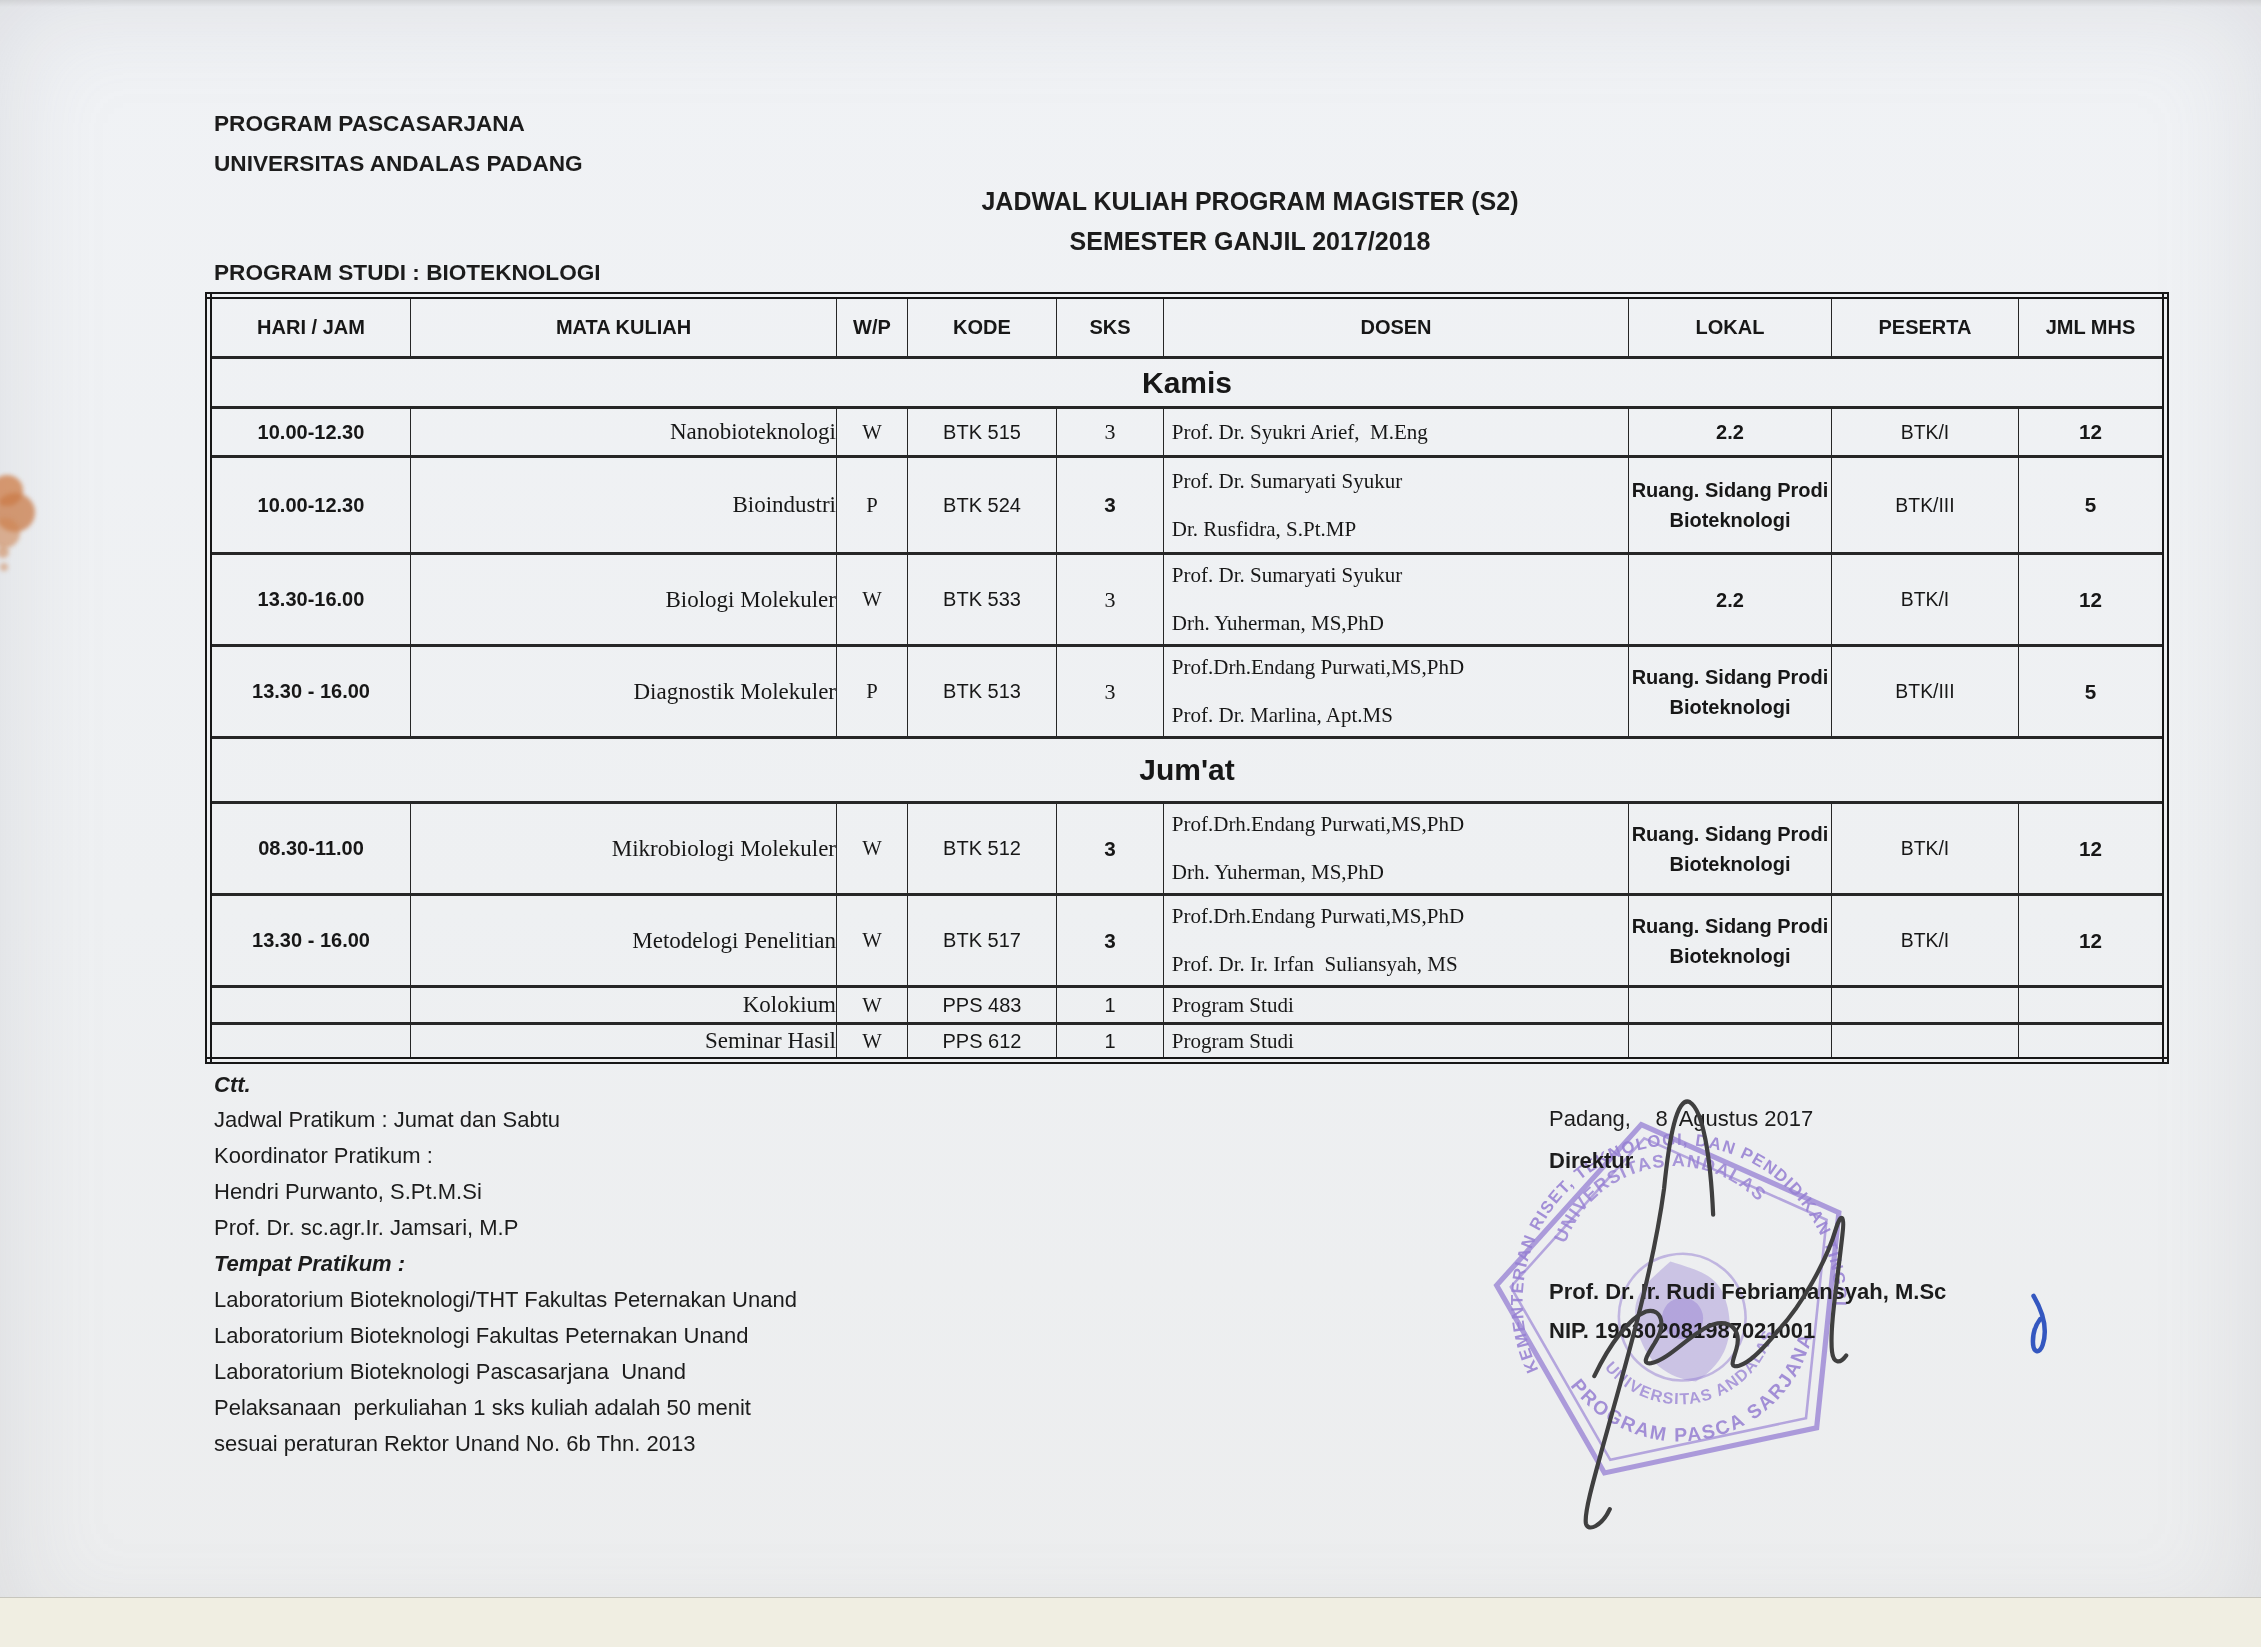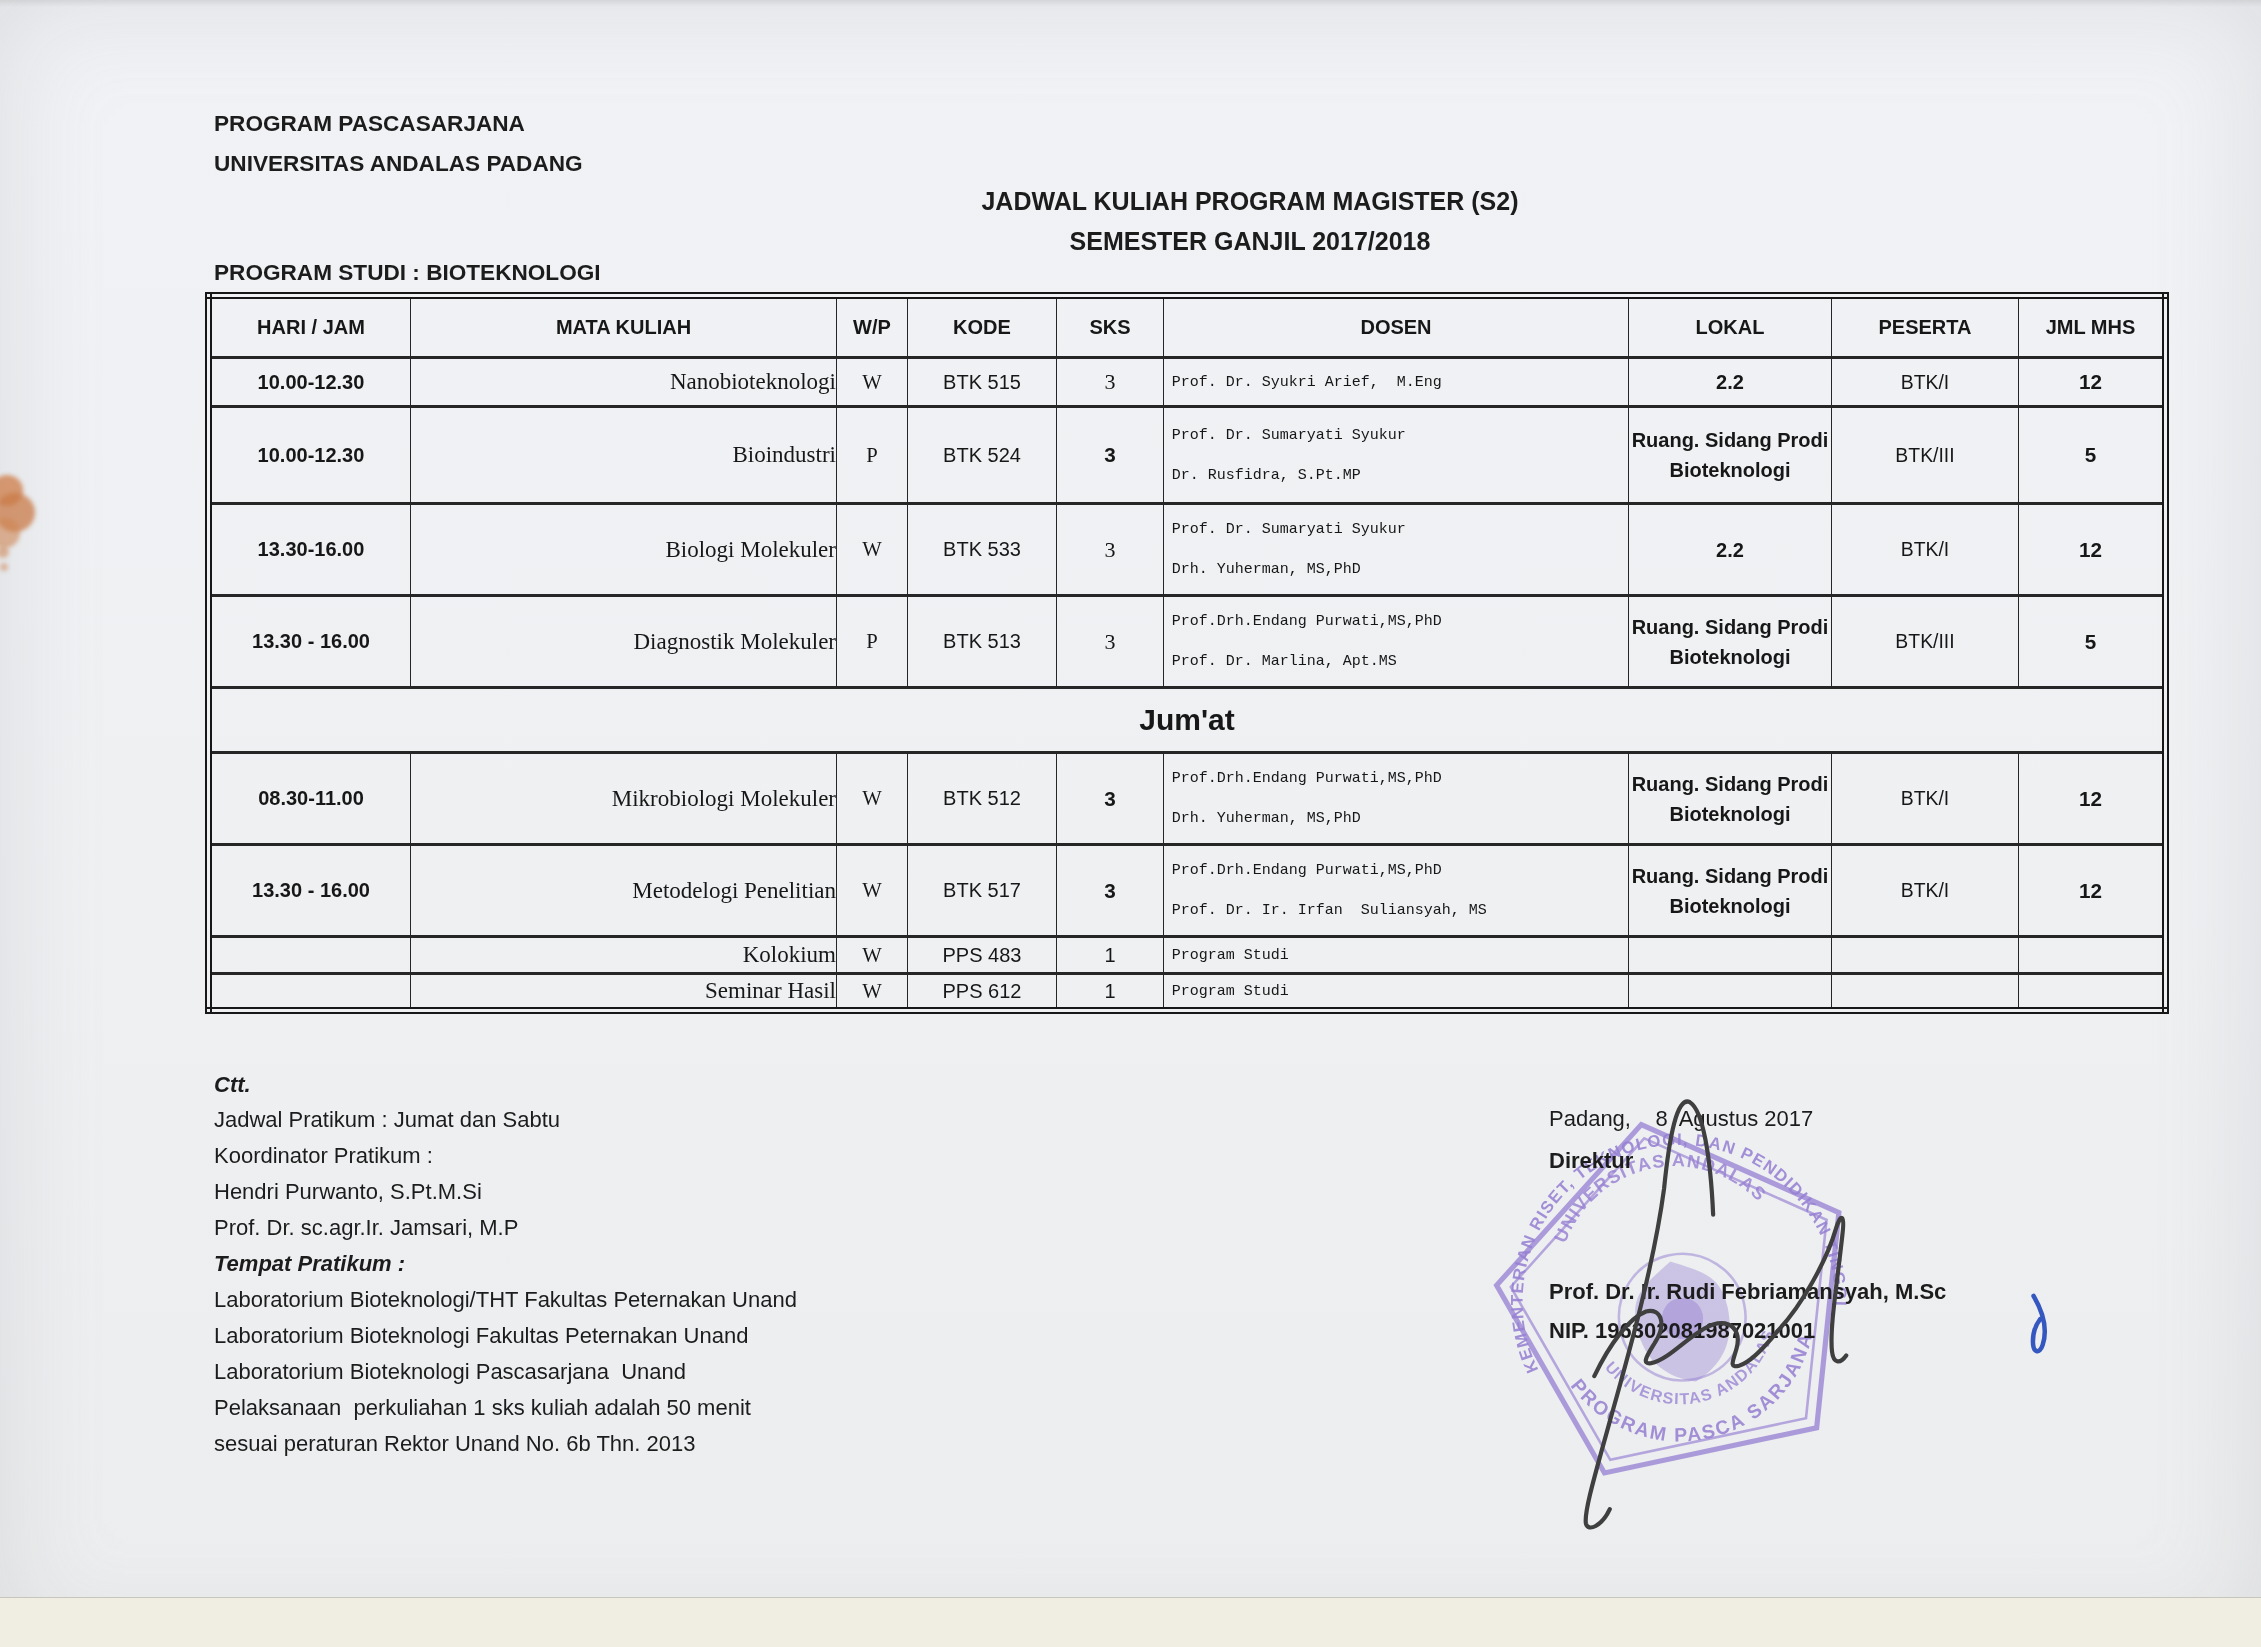"Kamis" tr { html: none -> <tr> <td>Kamis</td> </tr> }
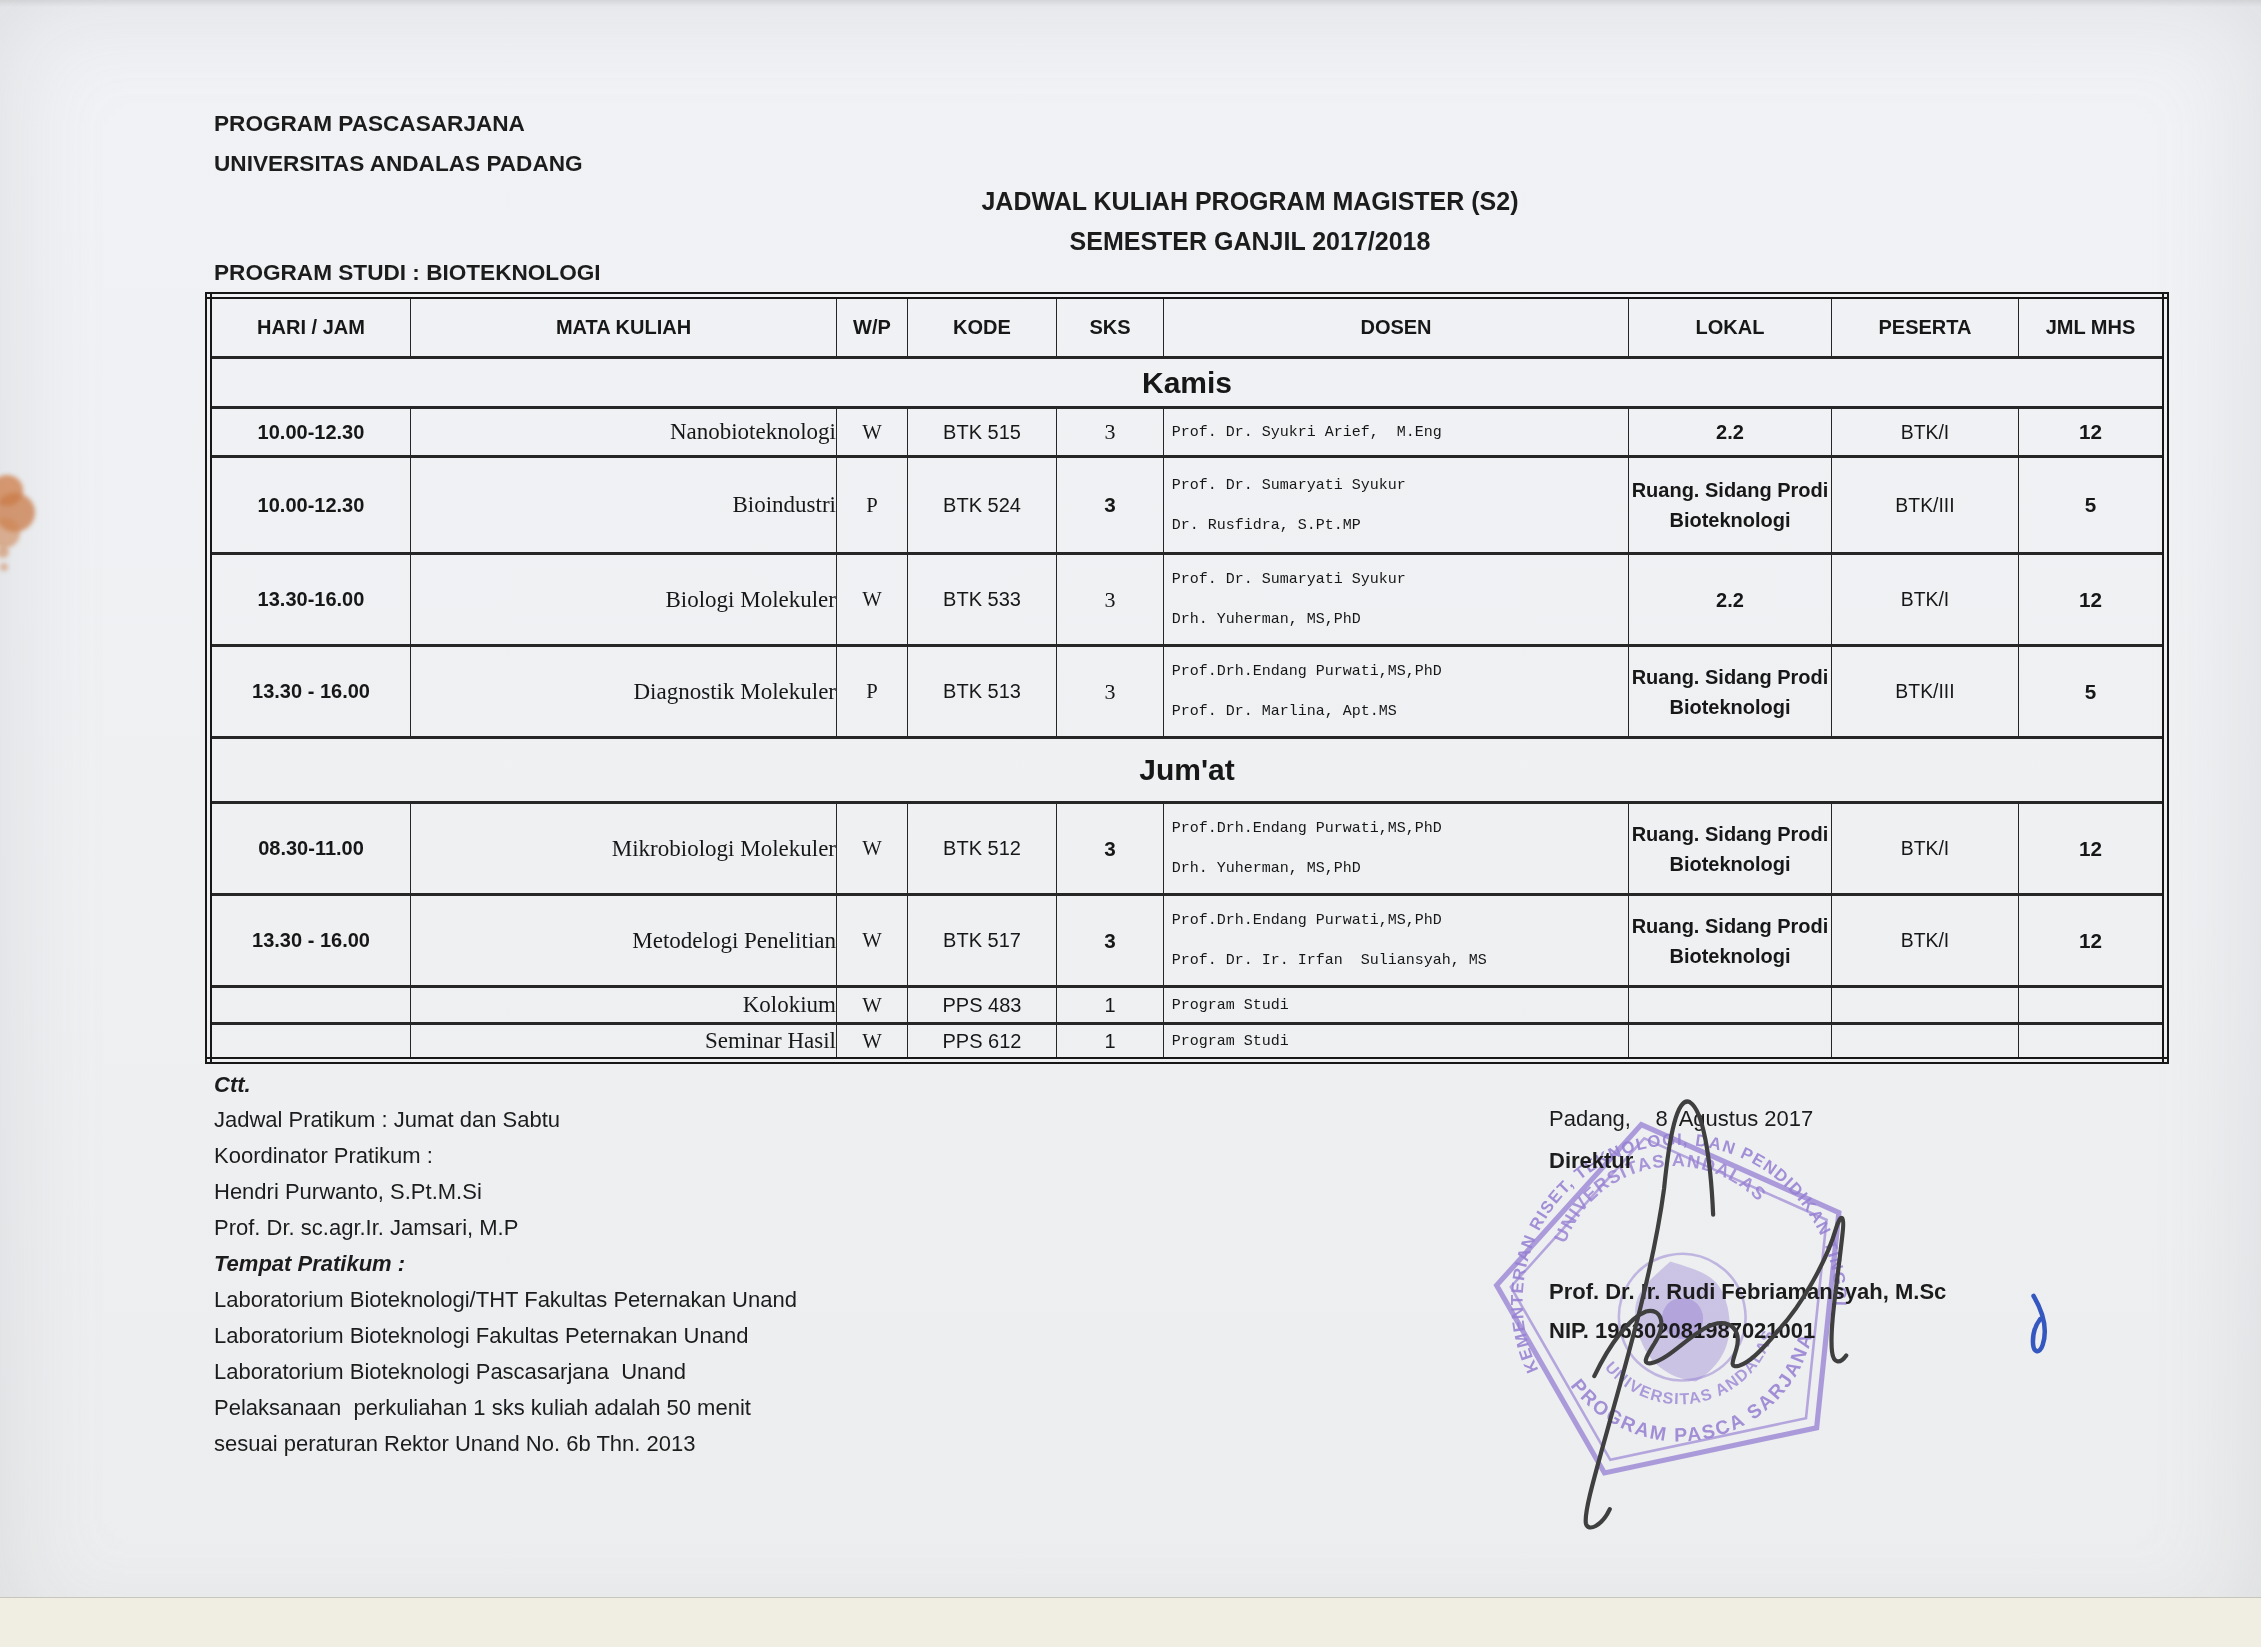"Prof. Dr. Syukri Arief, M.Eng" .c-dosen { font-family: Liberation Mono, monospace -> Liberation Serif, serif; font-size: 15px -> 21px }
